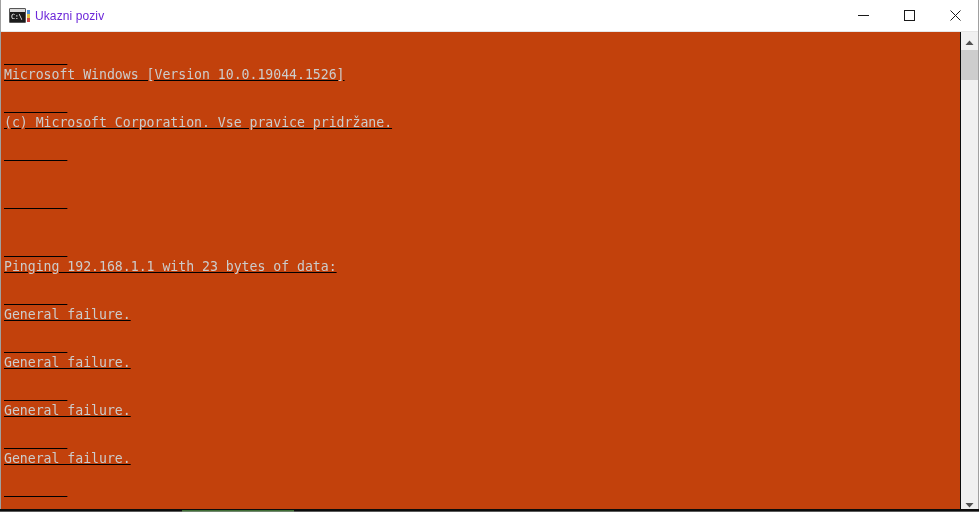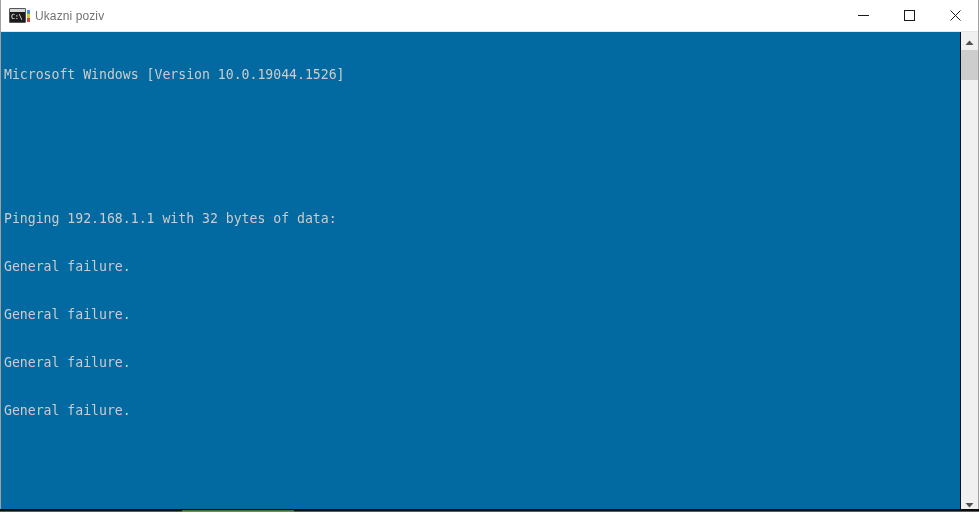"Ukazni poziv" .title-text { color: #737373 -> #6d28d9 }
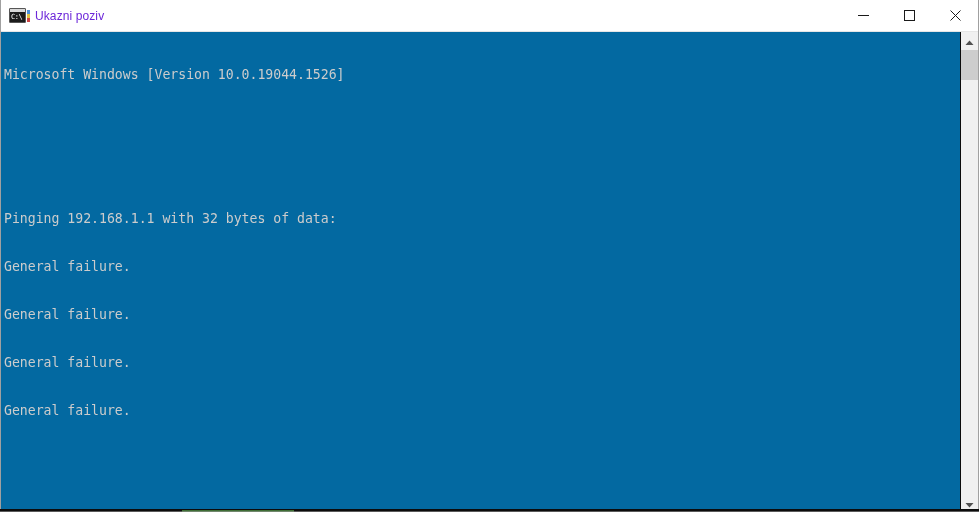"Microsoft Windows [Version" .console { background: #0369a1 -> #c2410c; text-decoration: none -> underline }
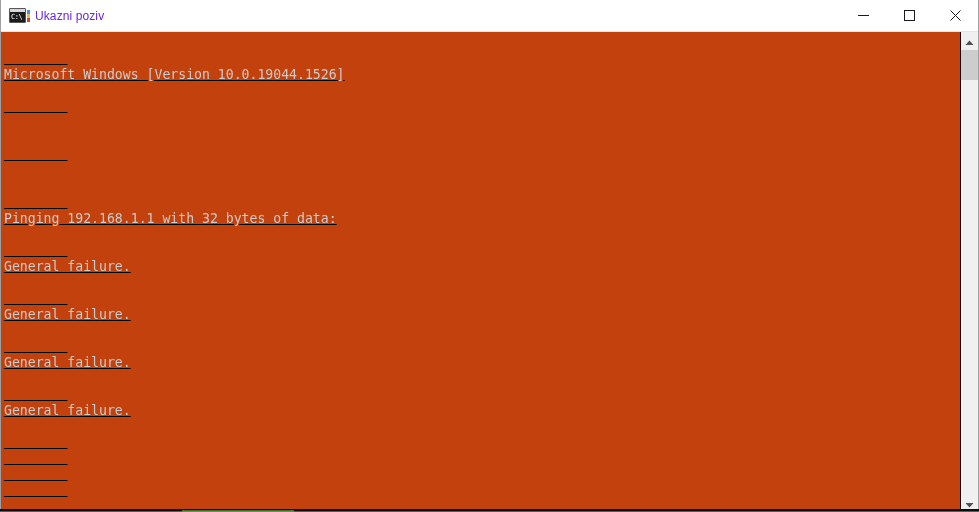"(c) Microsoft Corporation. Vse pravice" div.cline { html: none -> <div>(c) Microsoft Corporation. Vse pravice pridržane.</div> }
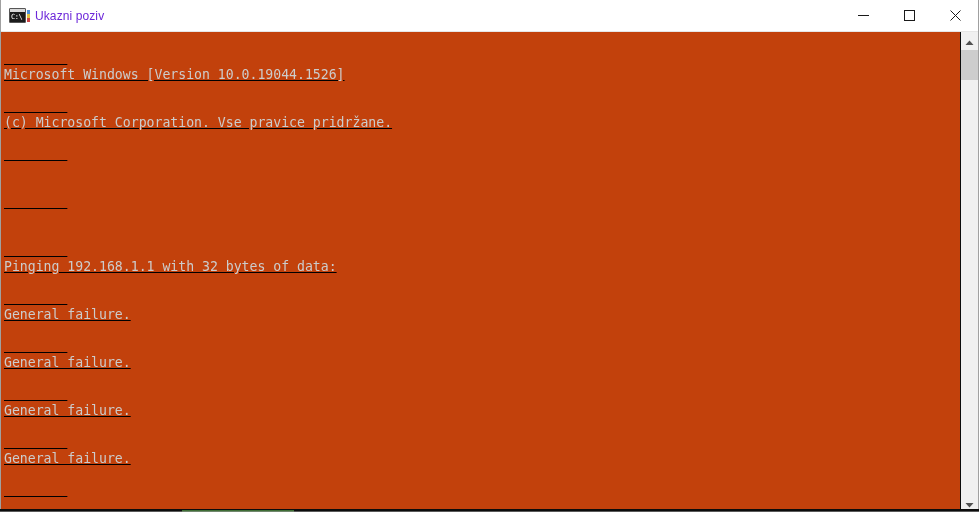"Pinging 192.168.1.1 with 32 bytes" div.cline { text: 32 -> 23 }
